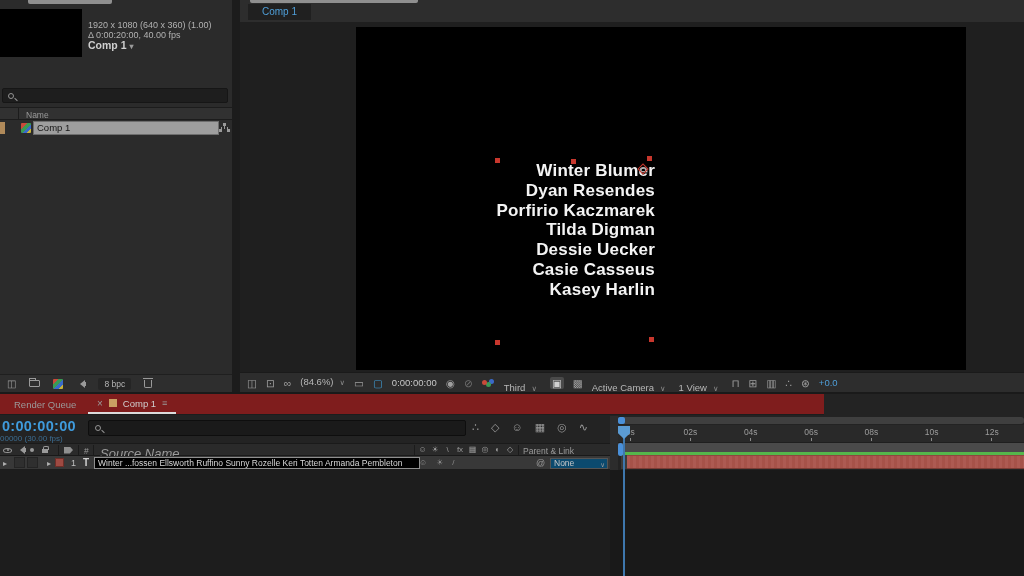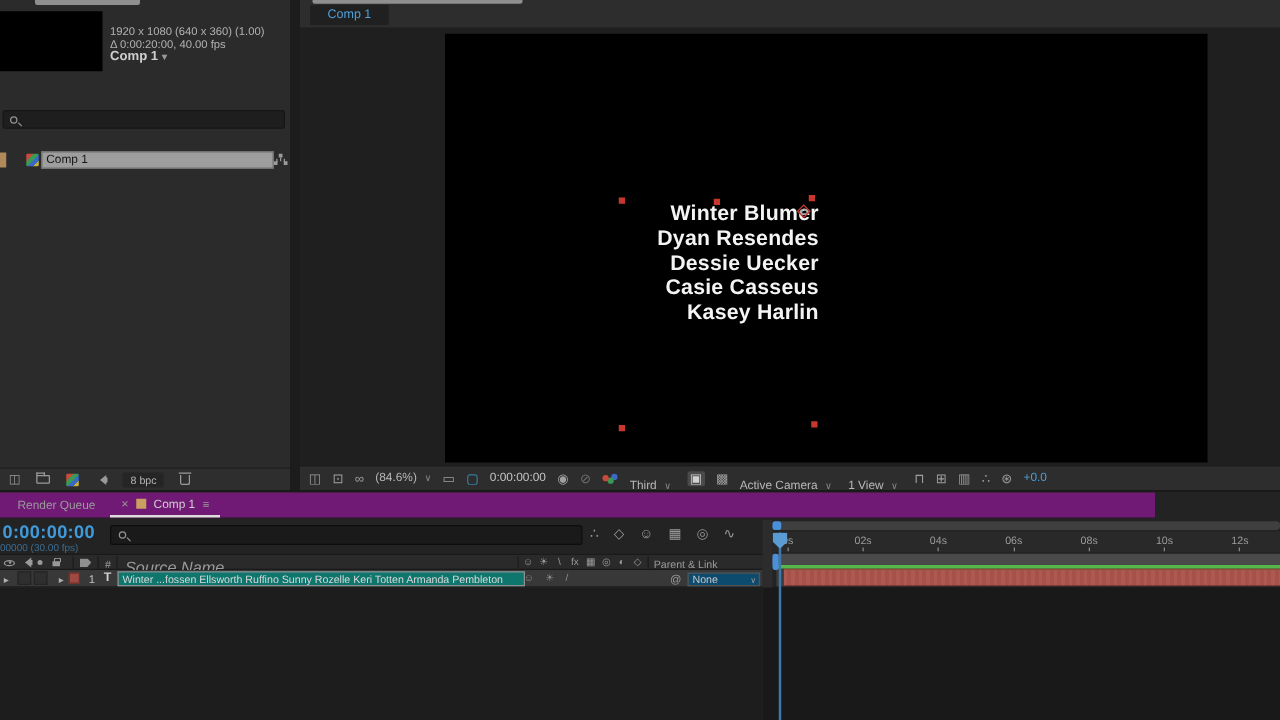"Name" div.abs { html: none -> <div> <span></span> <span>Name</span> </div> }
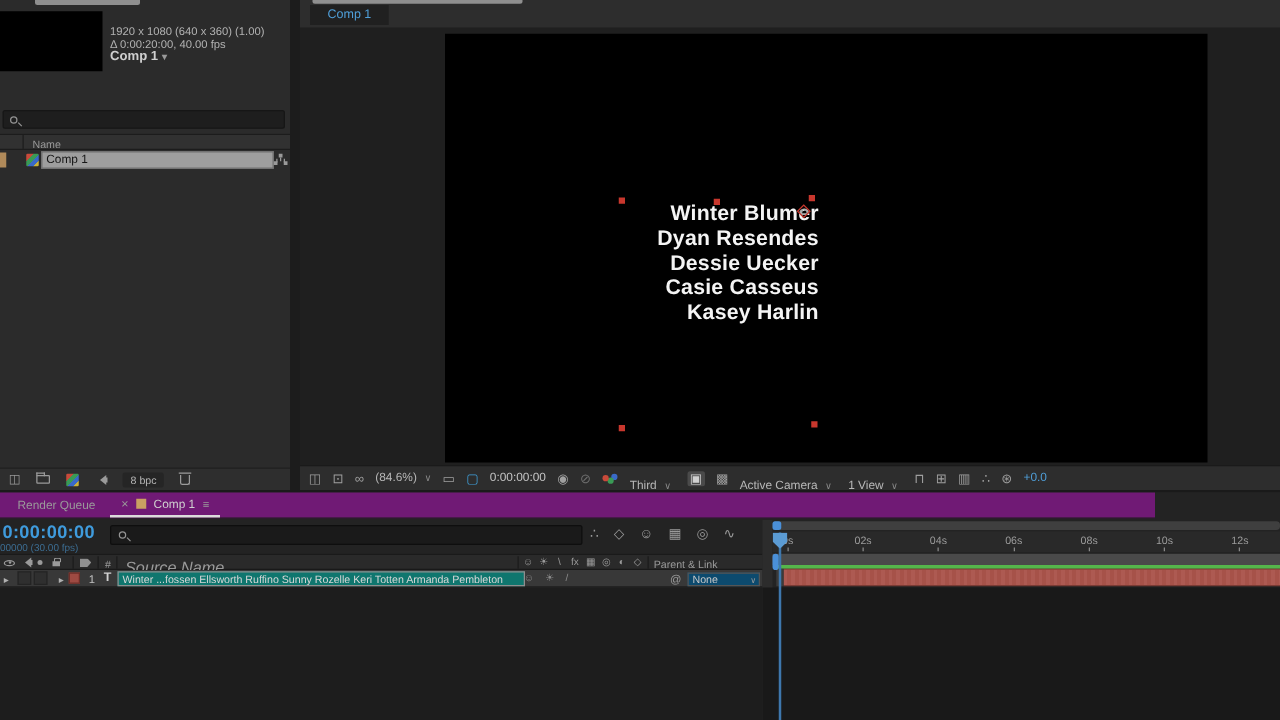"Porfirio Kaczmarek" div.credit-line { html: none -> <div>Porfirio Kaczmarek</div> }
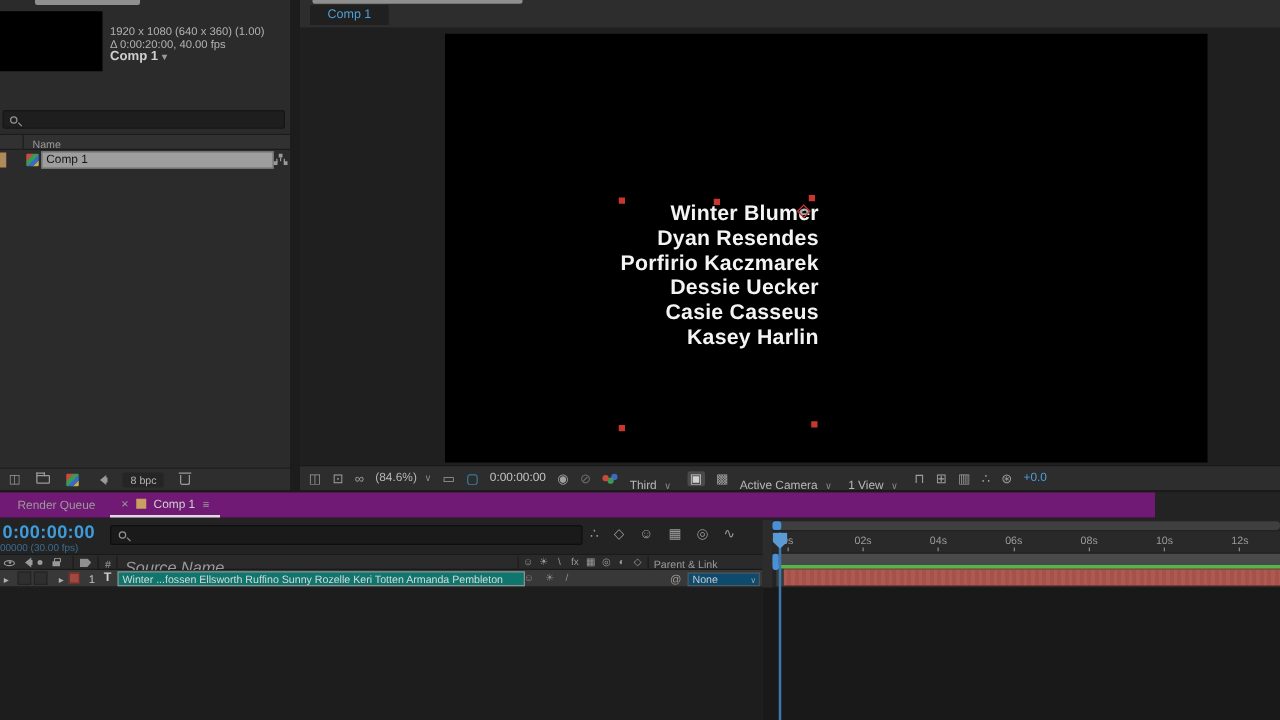"Tilda Digman" div.credit-line { html: none -> <div>Tilda Digman</div> }
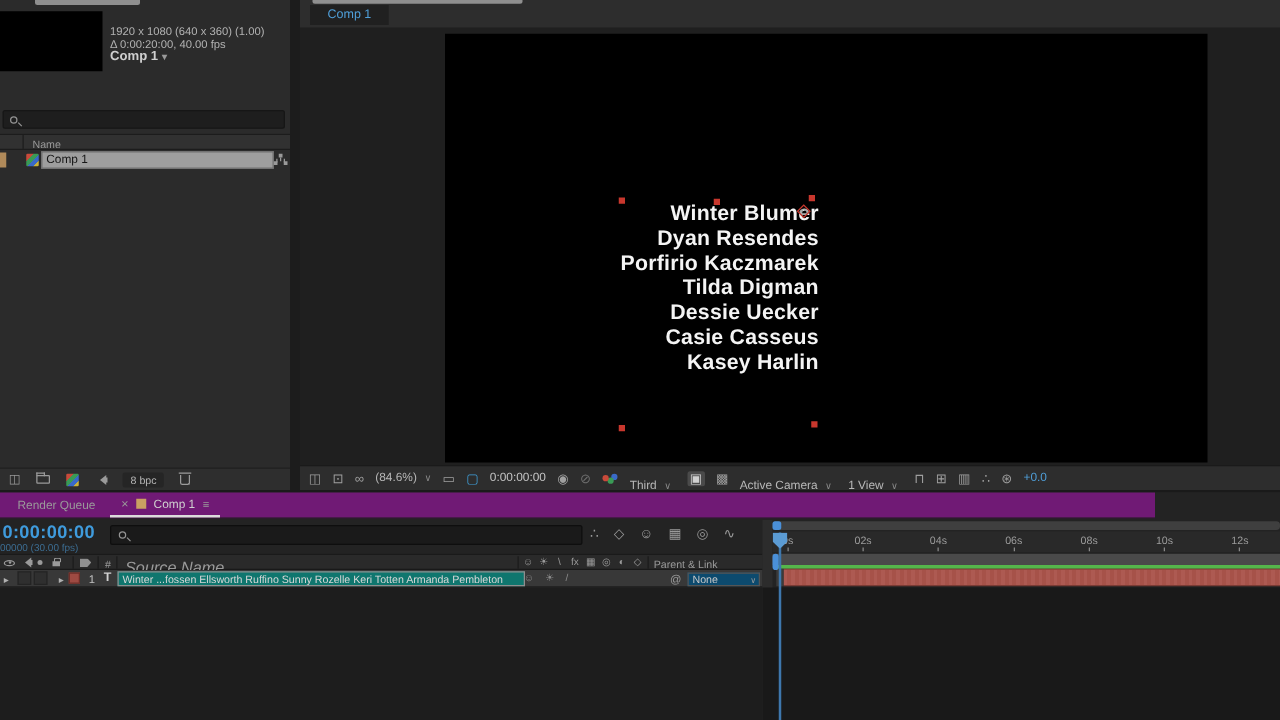"Render Queue" #tl-tabs { background: #701a75 -> #7f1d1d; width: 924px -> 824px }
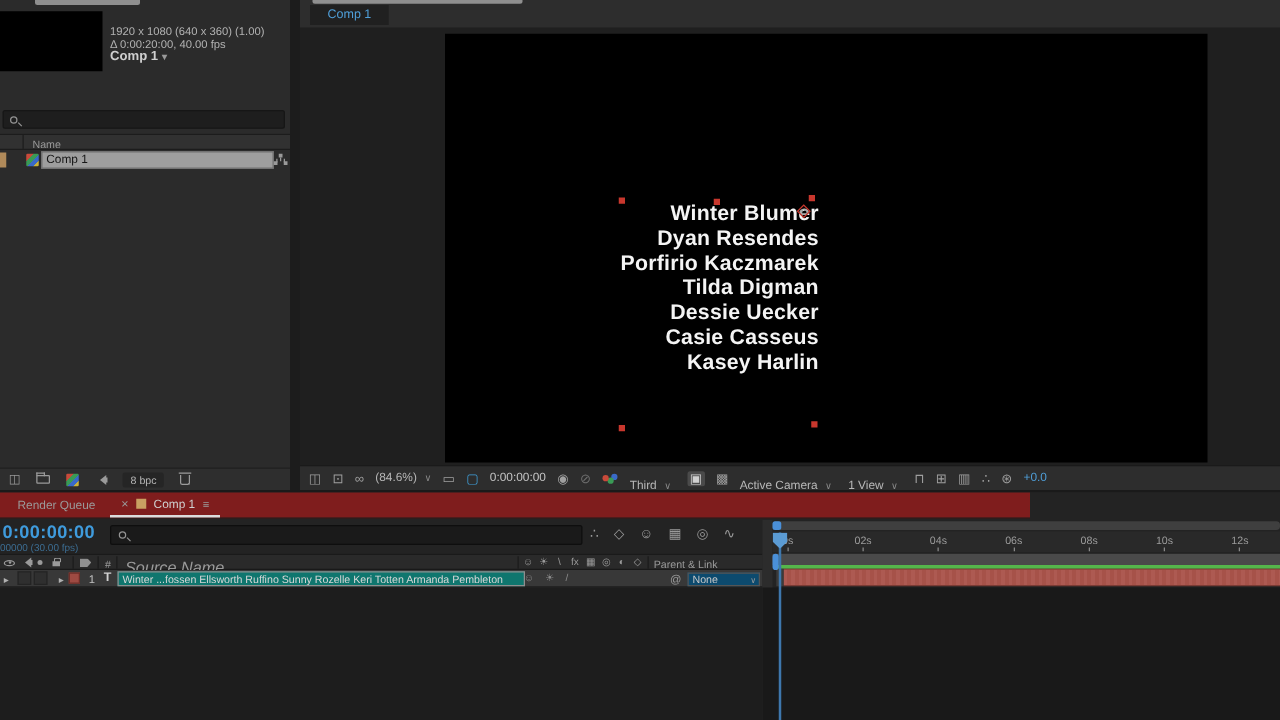"Winter ...fossen Ellsworth Ruffino Sunny" .name-box { background: #0f766e -> #000000 }
